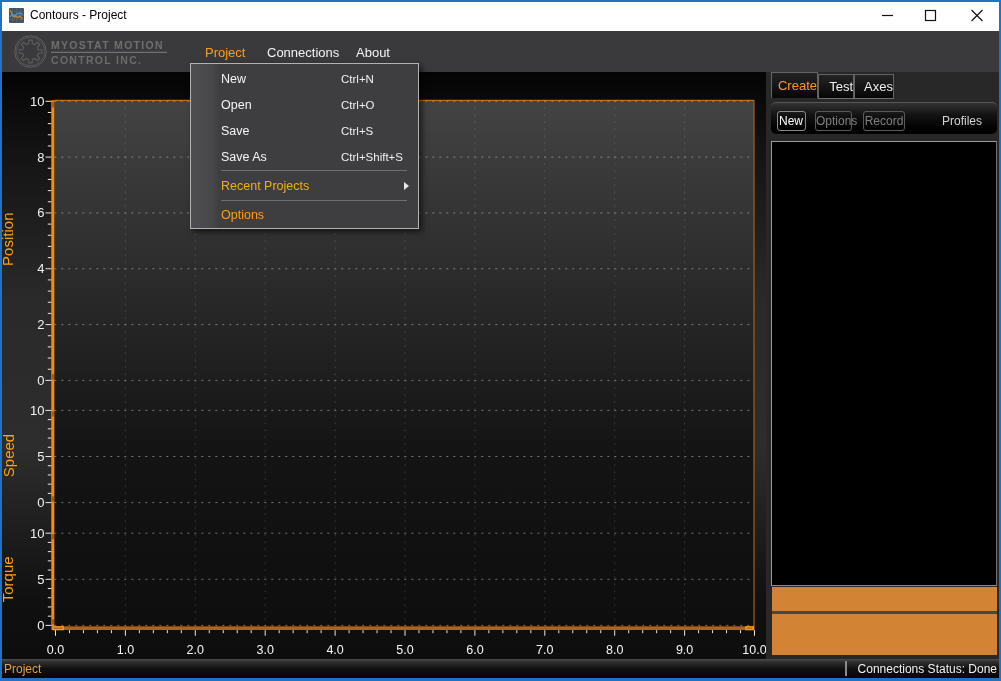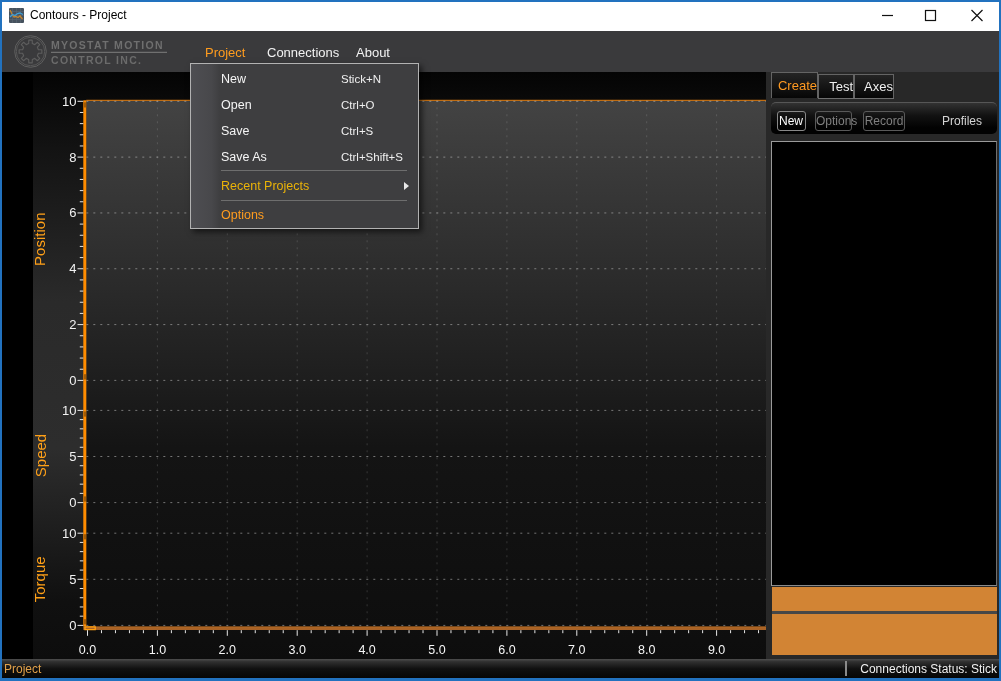"Stick+N" div.ms { text: Stick+N -> Ctrl+N }
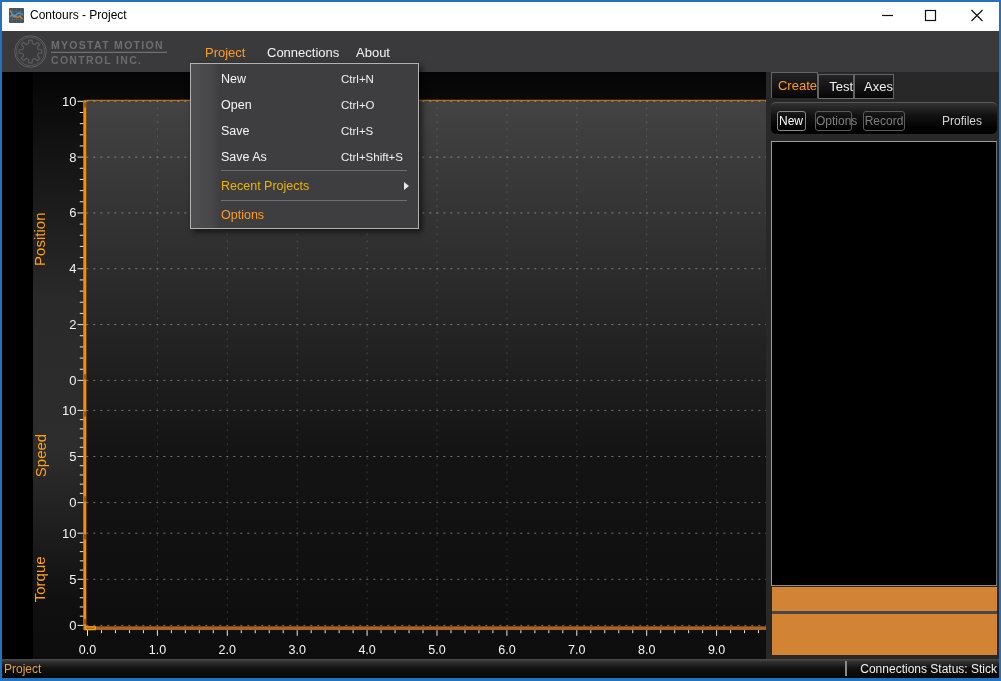"10" .chart { padding-left: 32px -> none }
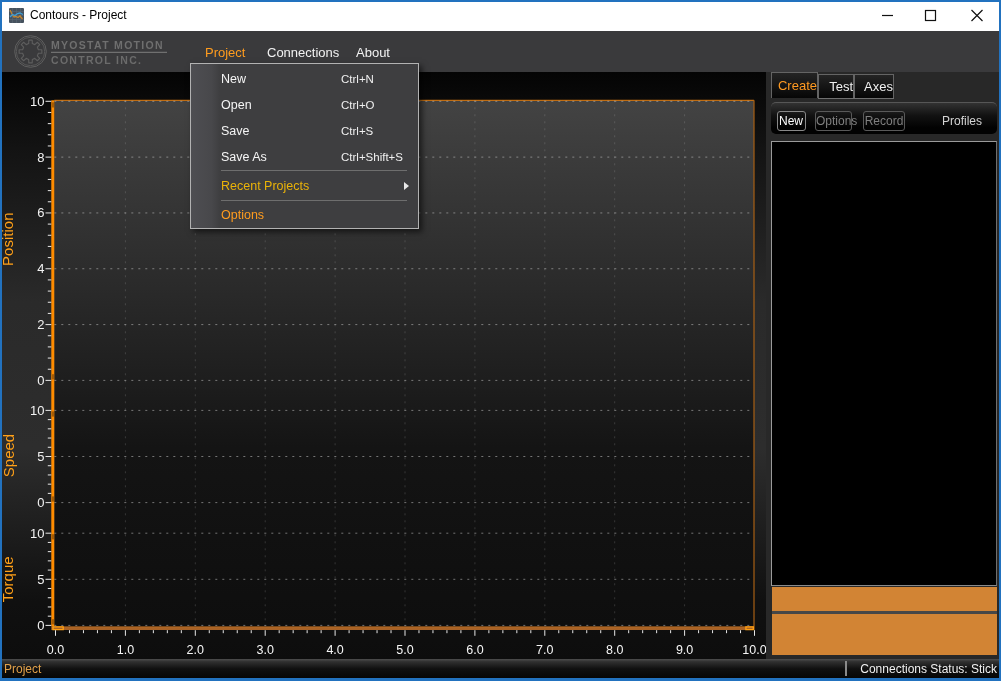"Connections Status: Stick" div { text: Stick -> Done }
